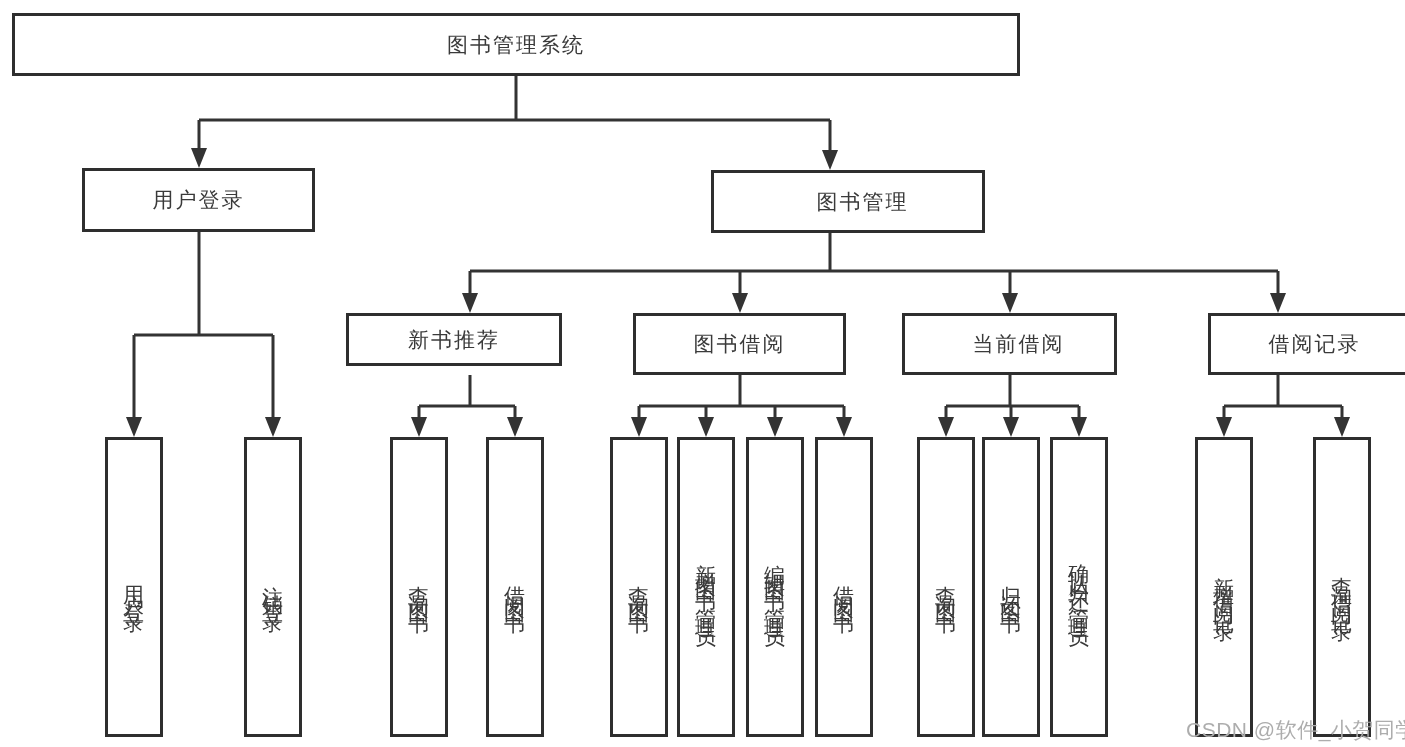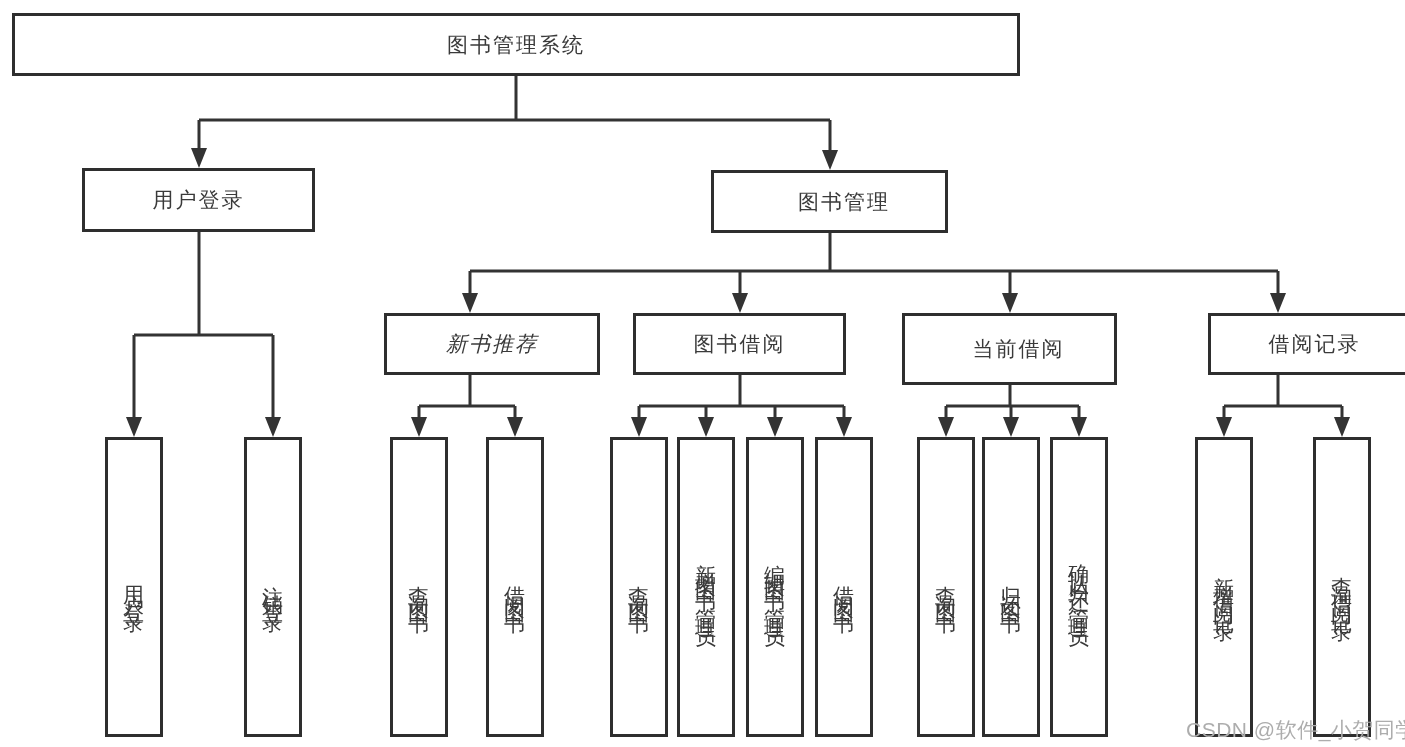"图书管理" div.hbox { width: 237px -> 274px }
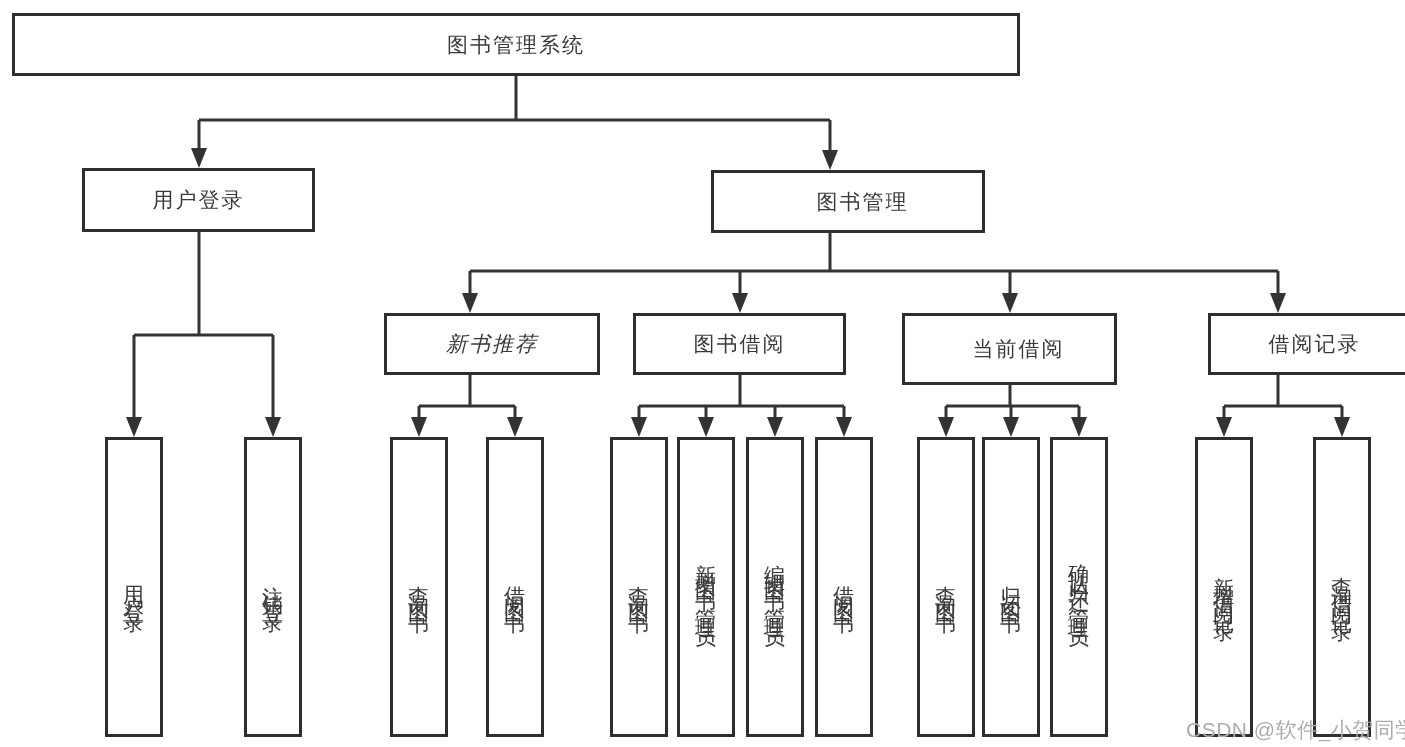"新书推荐" div.hbox { font-style: italic -> none; height: 62px -> 53px; left: 384px -> 346px }
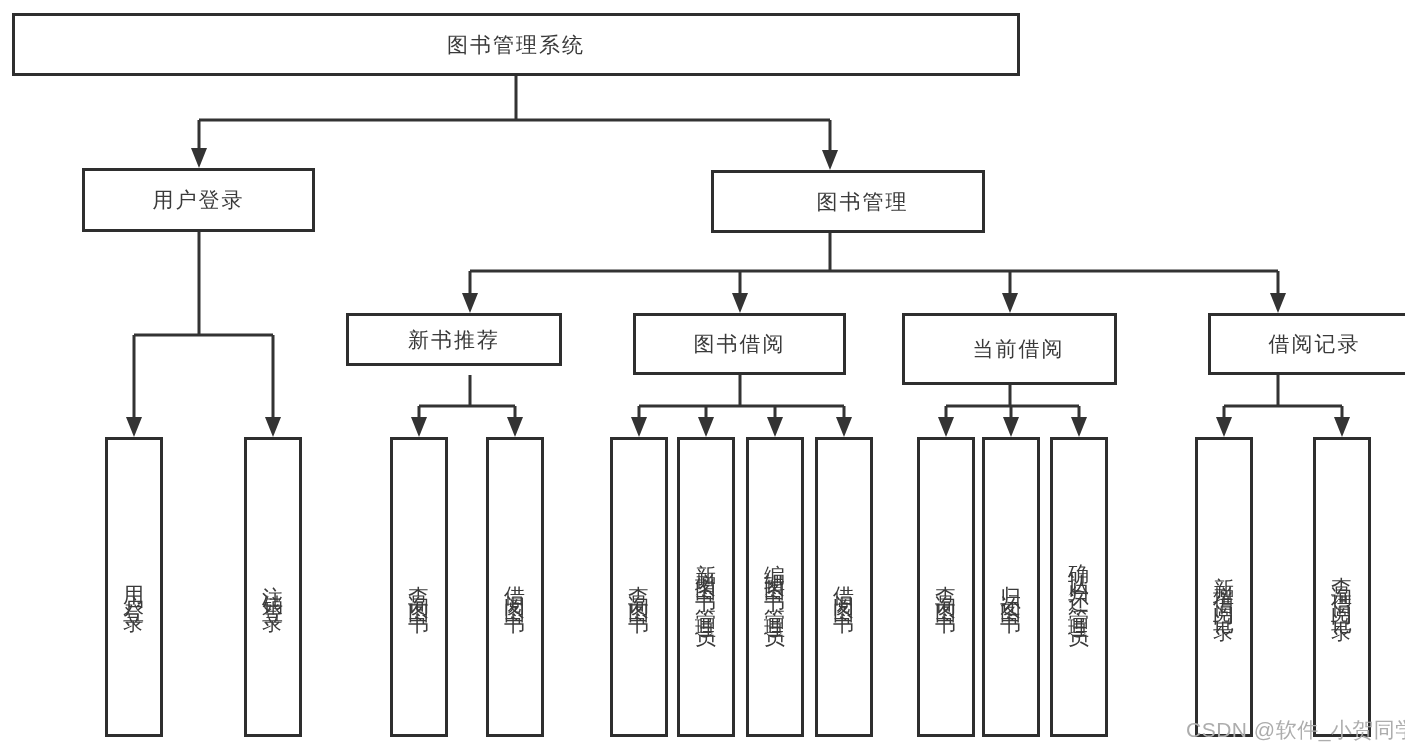"当前借阅" div.hbox { height: 72px -> 62px }
